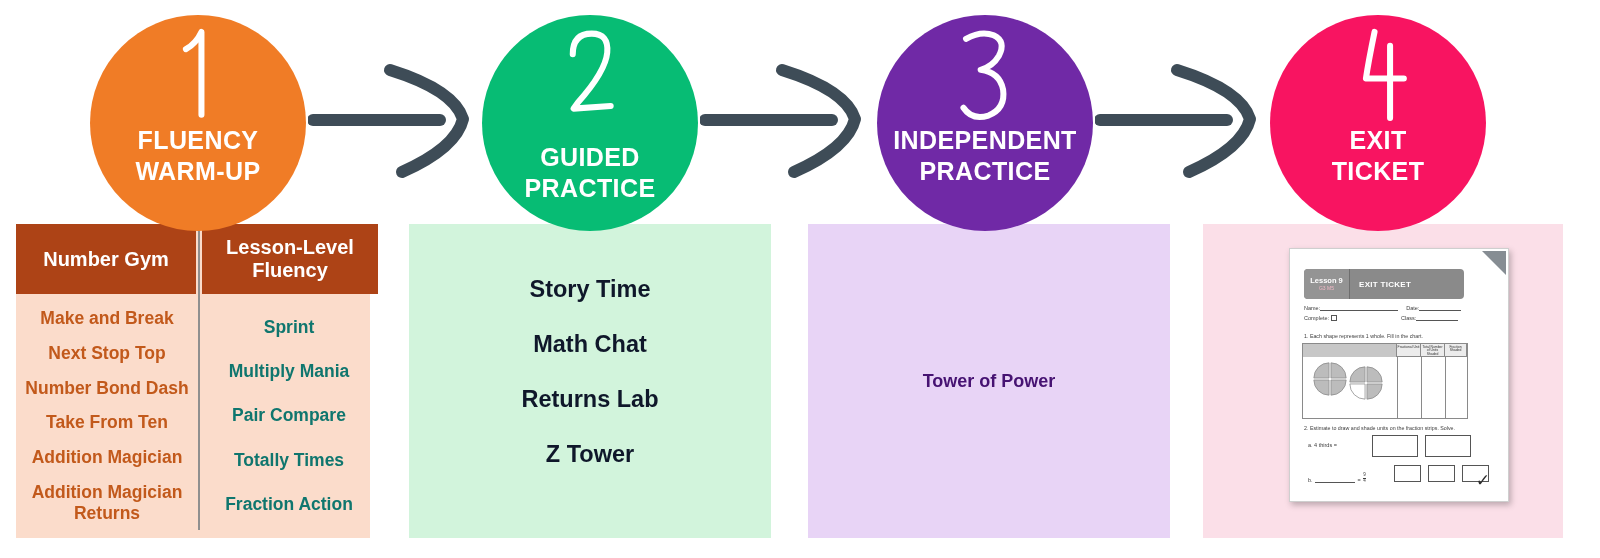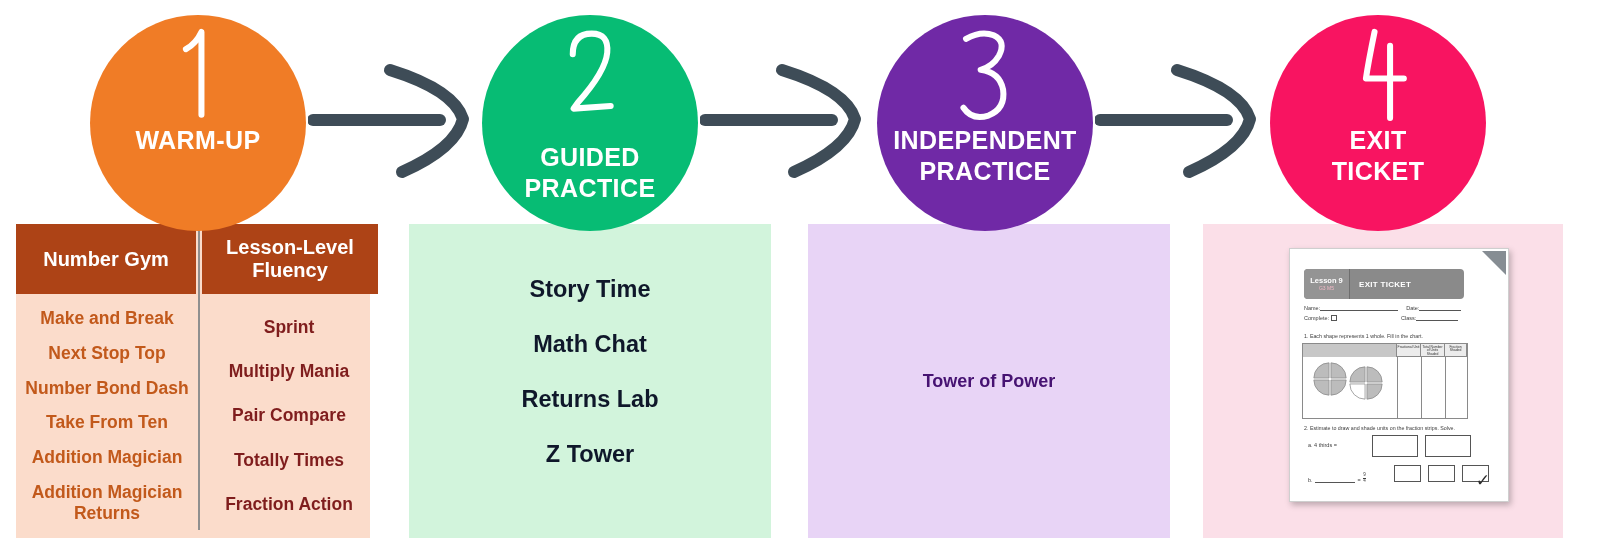"FLUENCY" div { html: none -> <div>FLUENCY</div> }
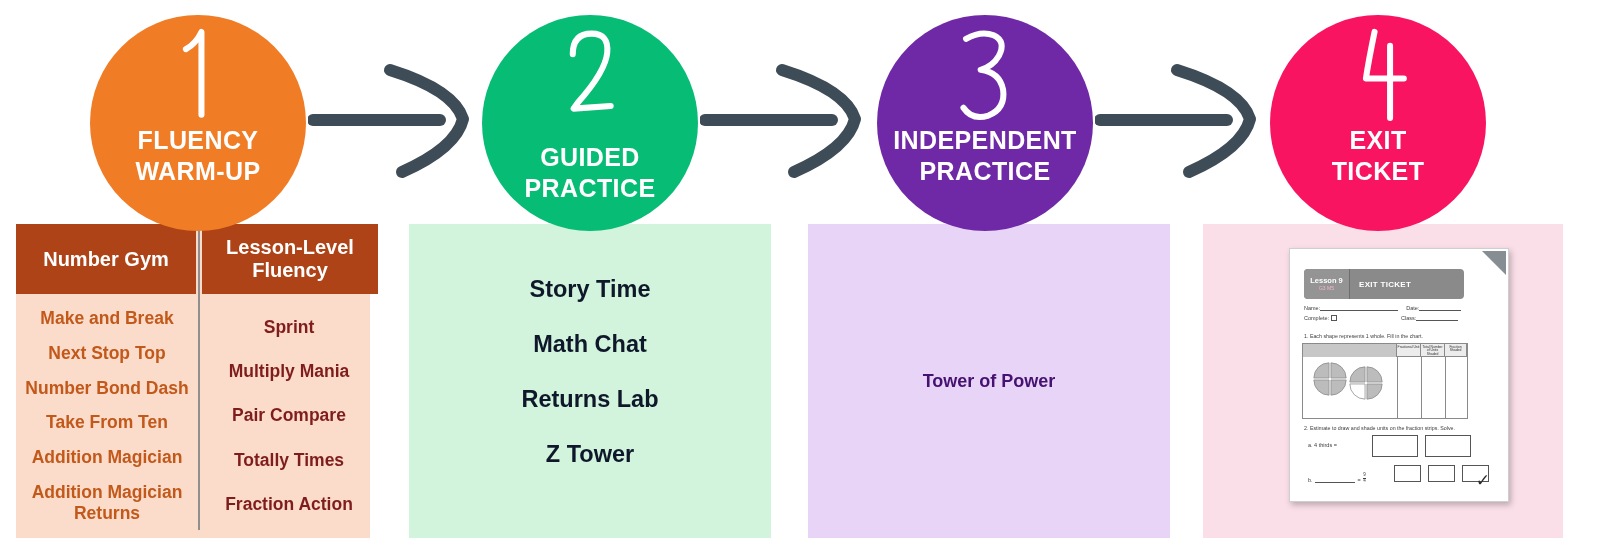"Sprint" div.warmup-col { color: #7f1d1d -> #0f766e }
